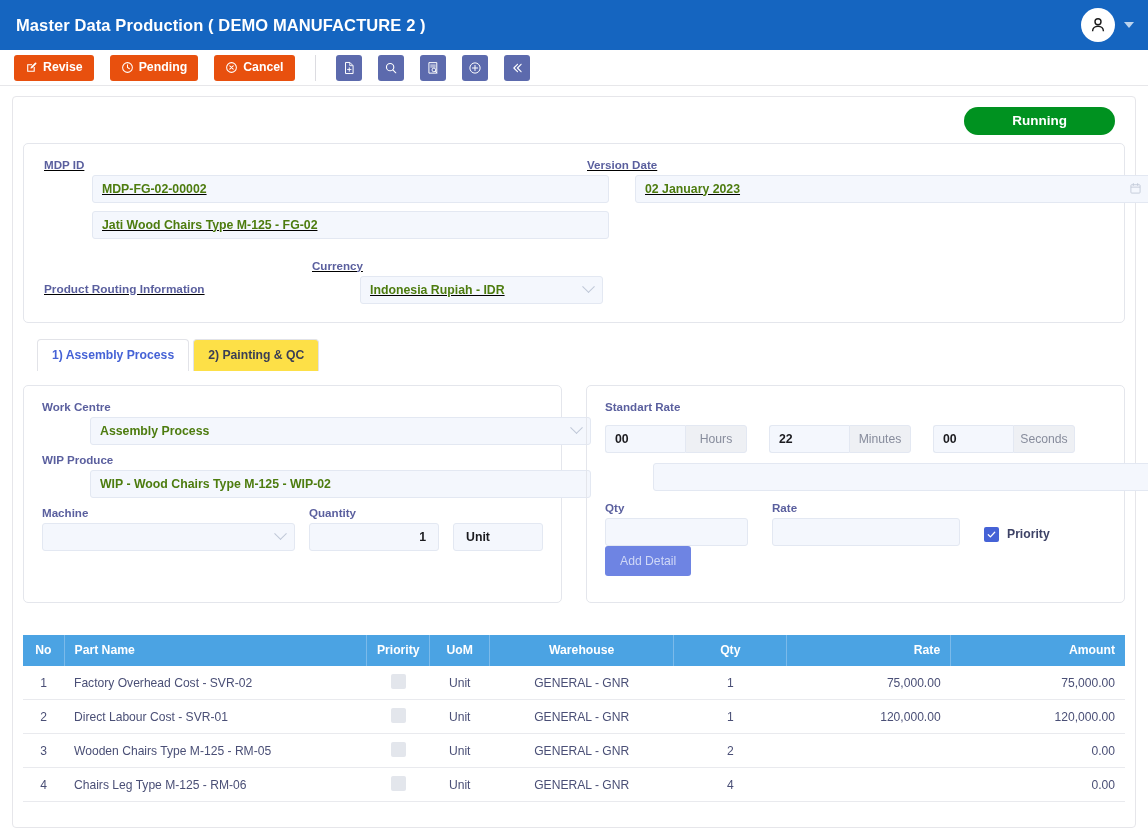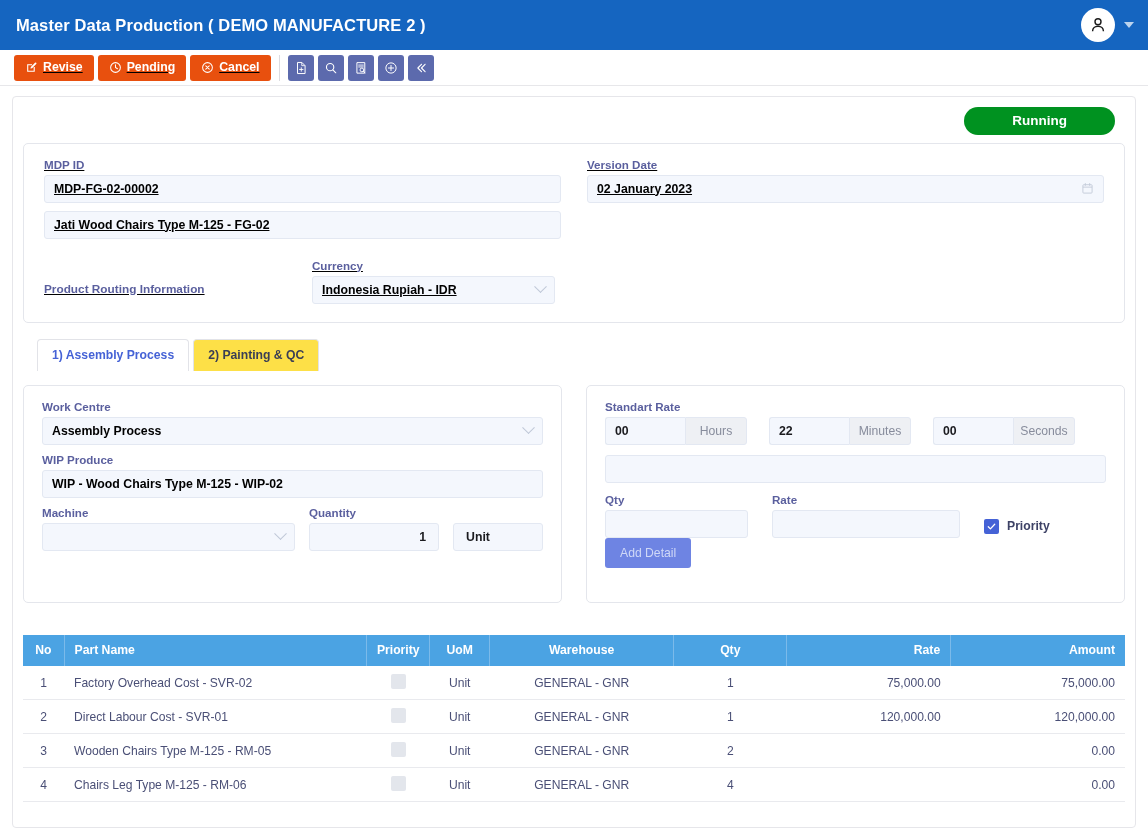"Revise" .toolbar { gap: 4px -> 16px; text-decoration: underline -> none }
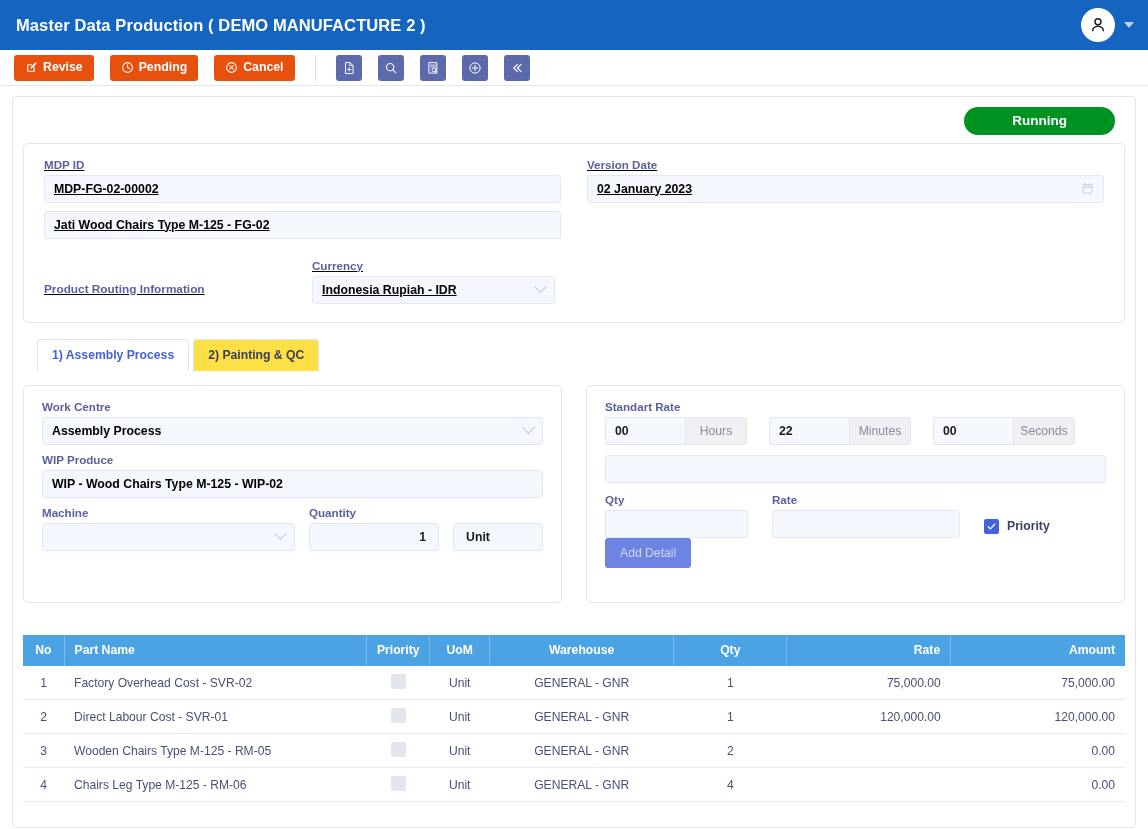"MDP-FG-02-00002" .f-input { color: #000000 -> #4d7c0f; margin-left: none -> 48px }
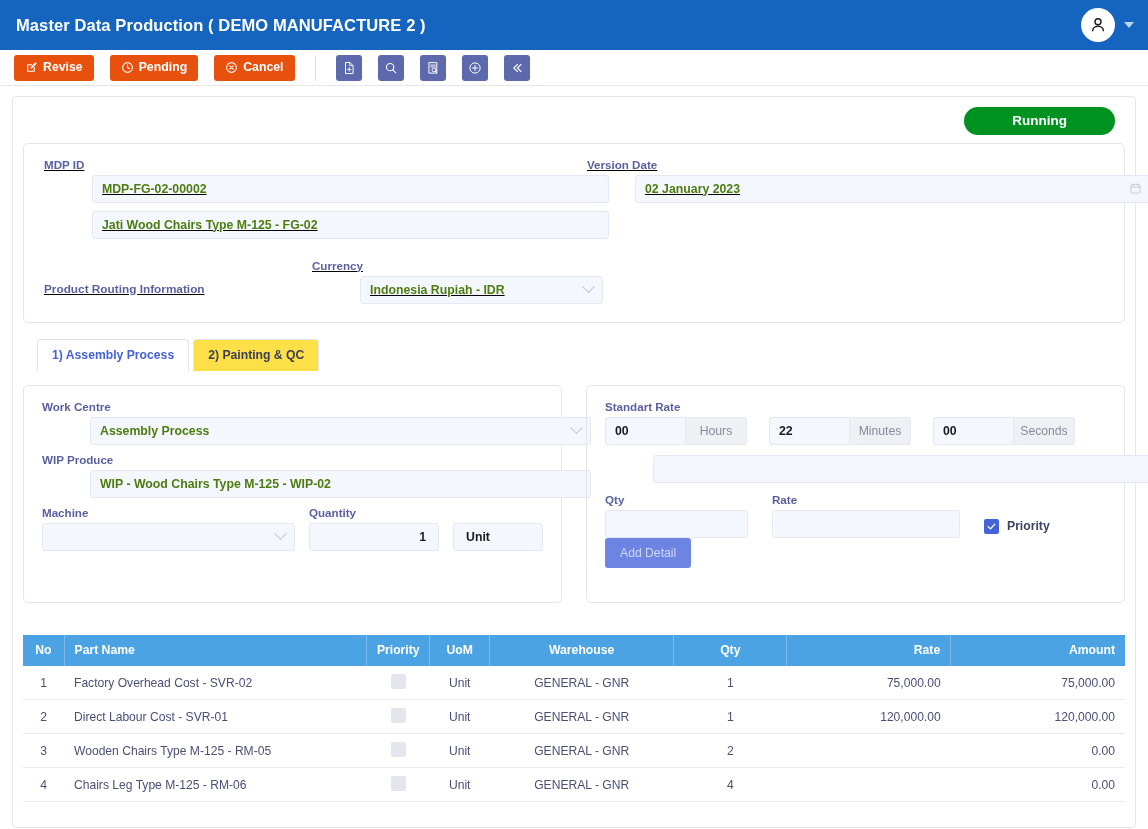"00" .time-row .inline-grp { margin-top: none -> 8px }
